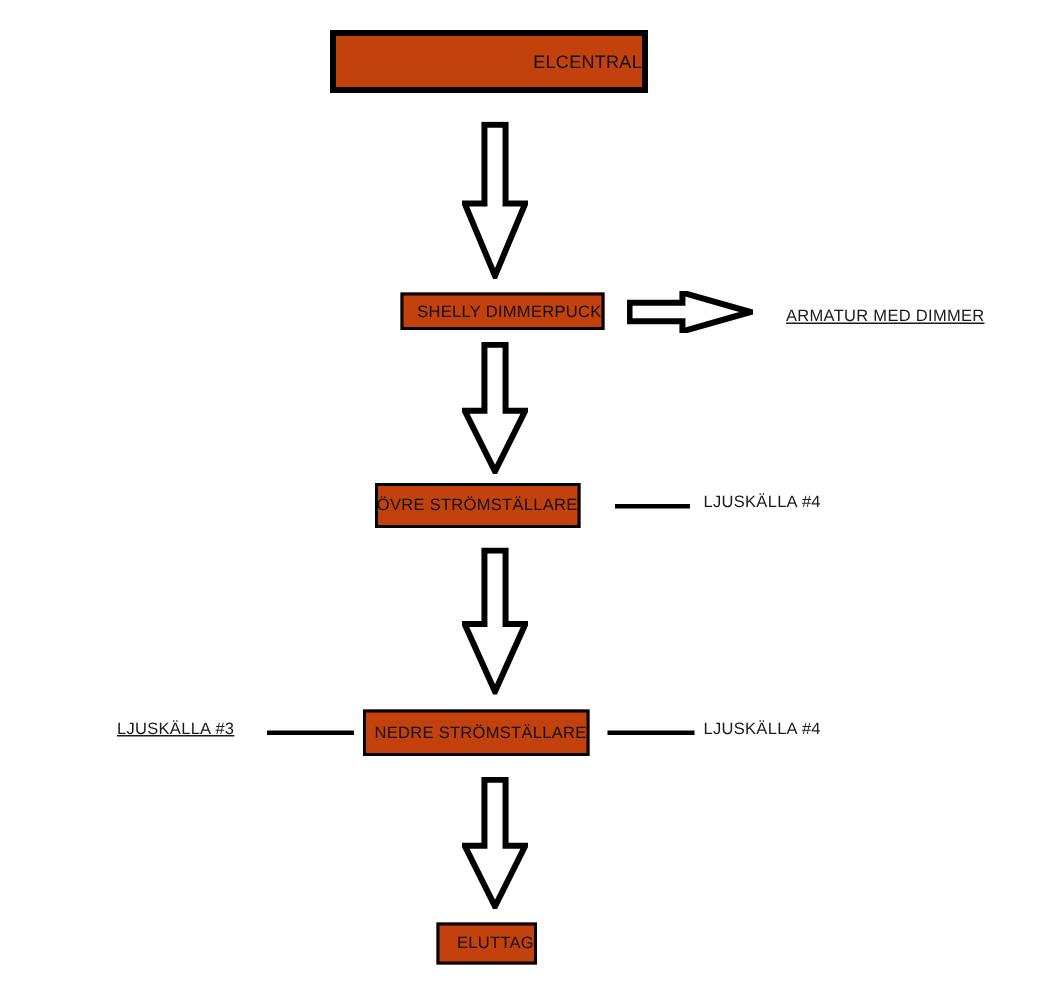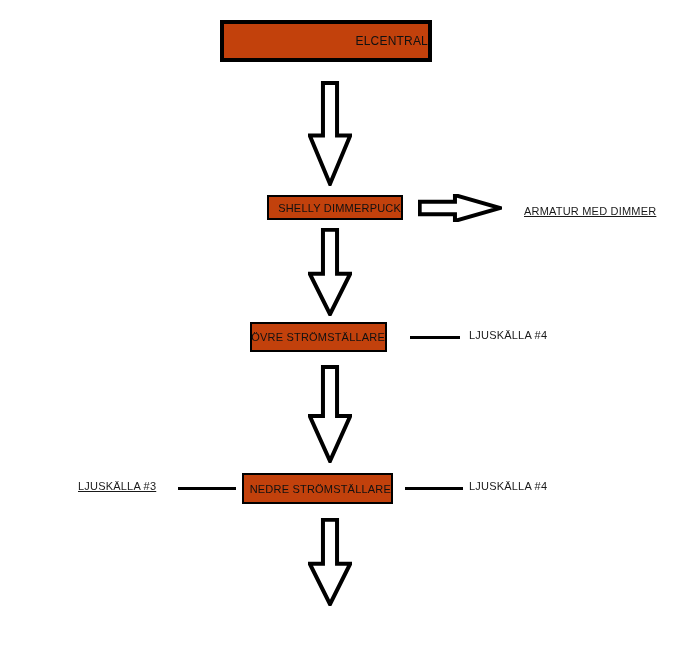"ELUTTAG" div.node { html: none -> <div> <span>ELUTTAG</span> </div> }
